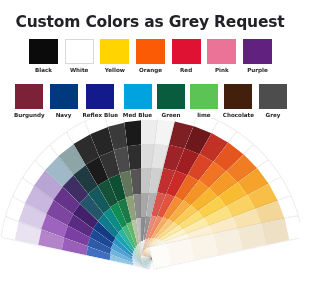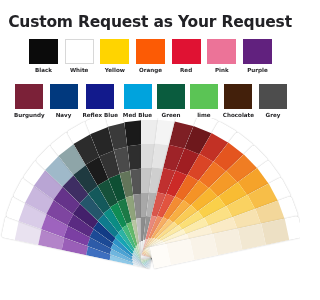"Custom Request as Your Request" div.title { text: Request as Your -> Colors as Grey }
